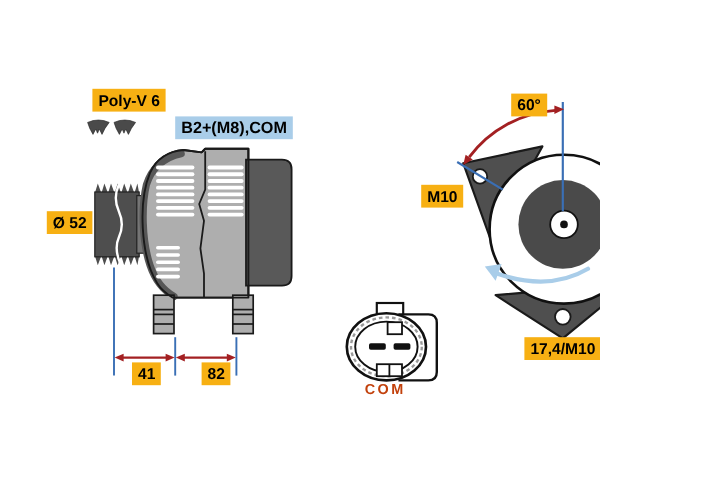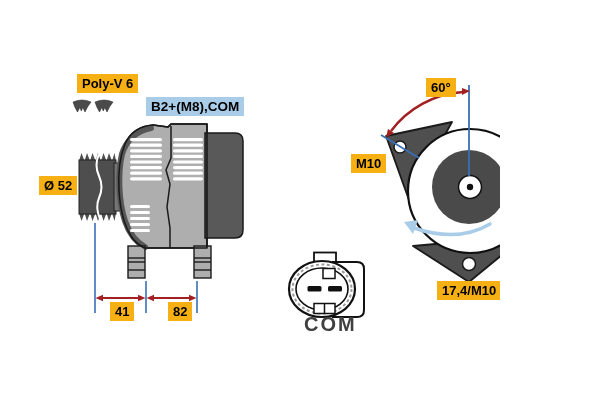"COM" .lbl.plain { color: #404040 -> #c2410c; font-size: 20px -> 12px }
